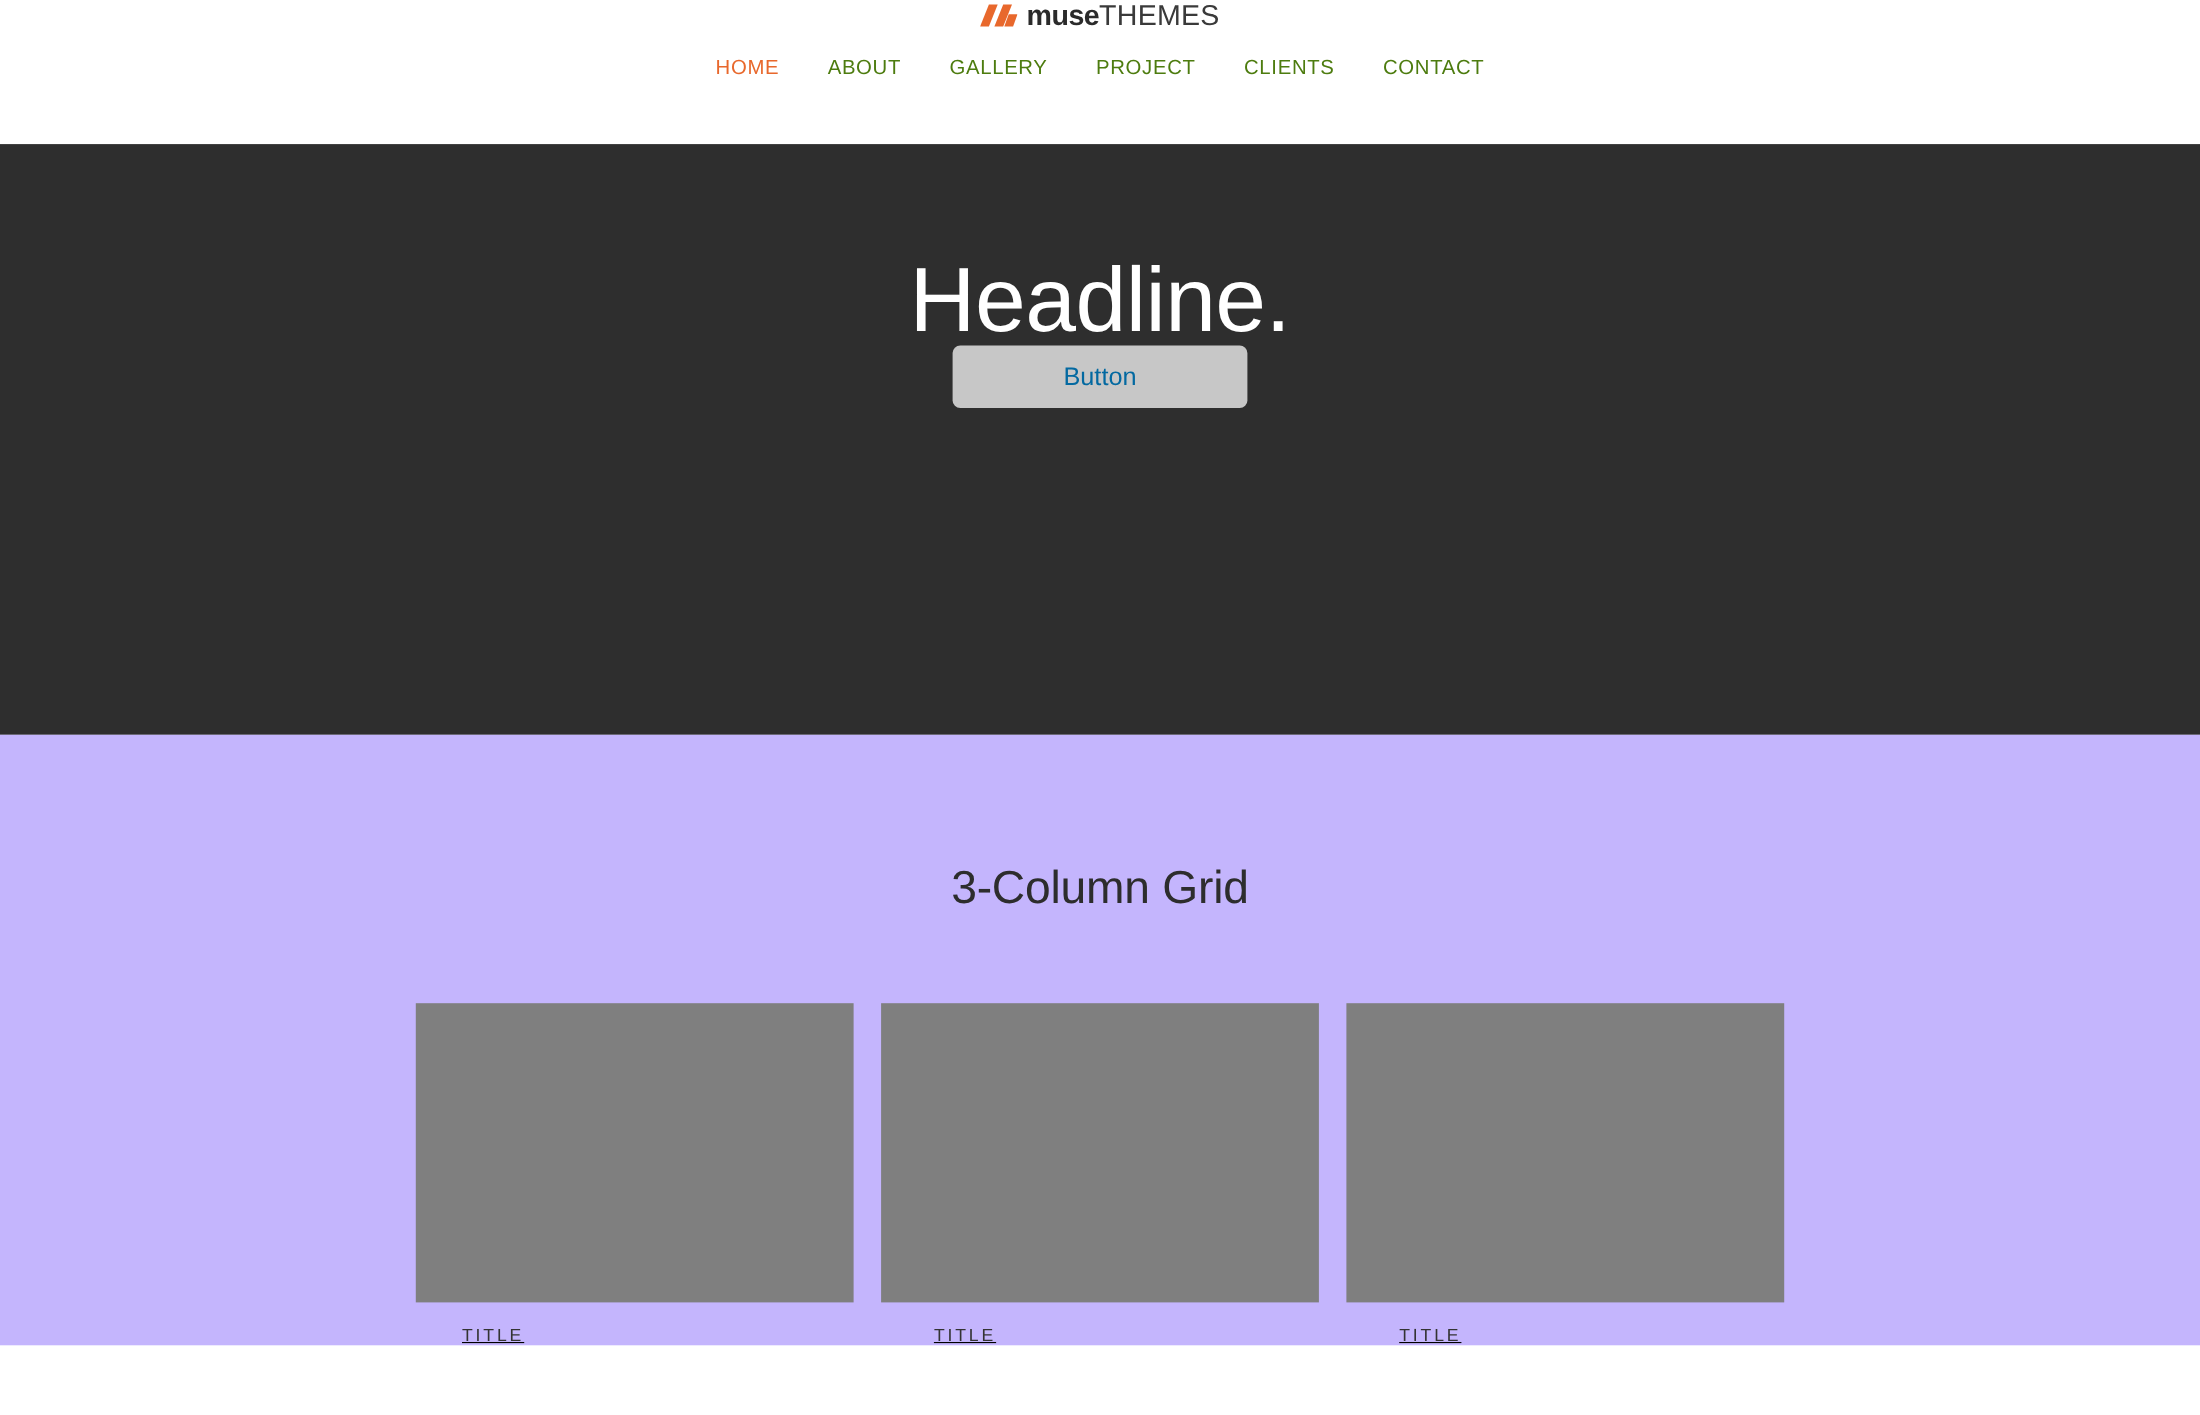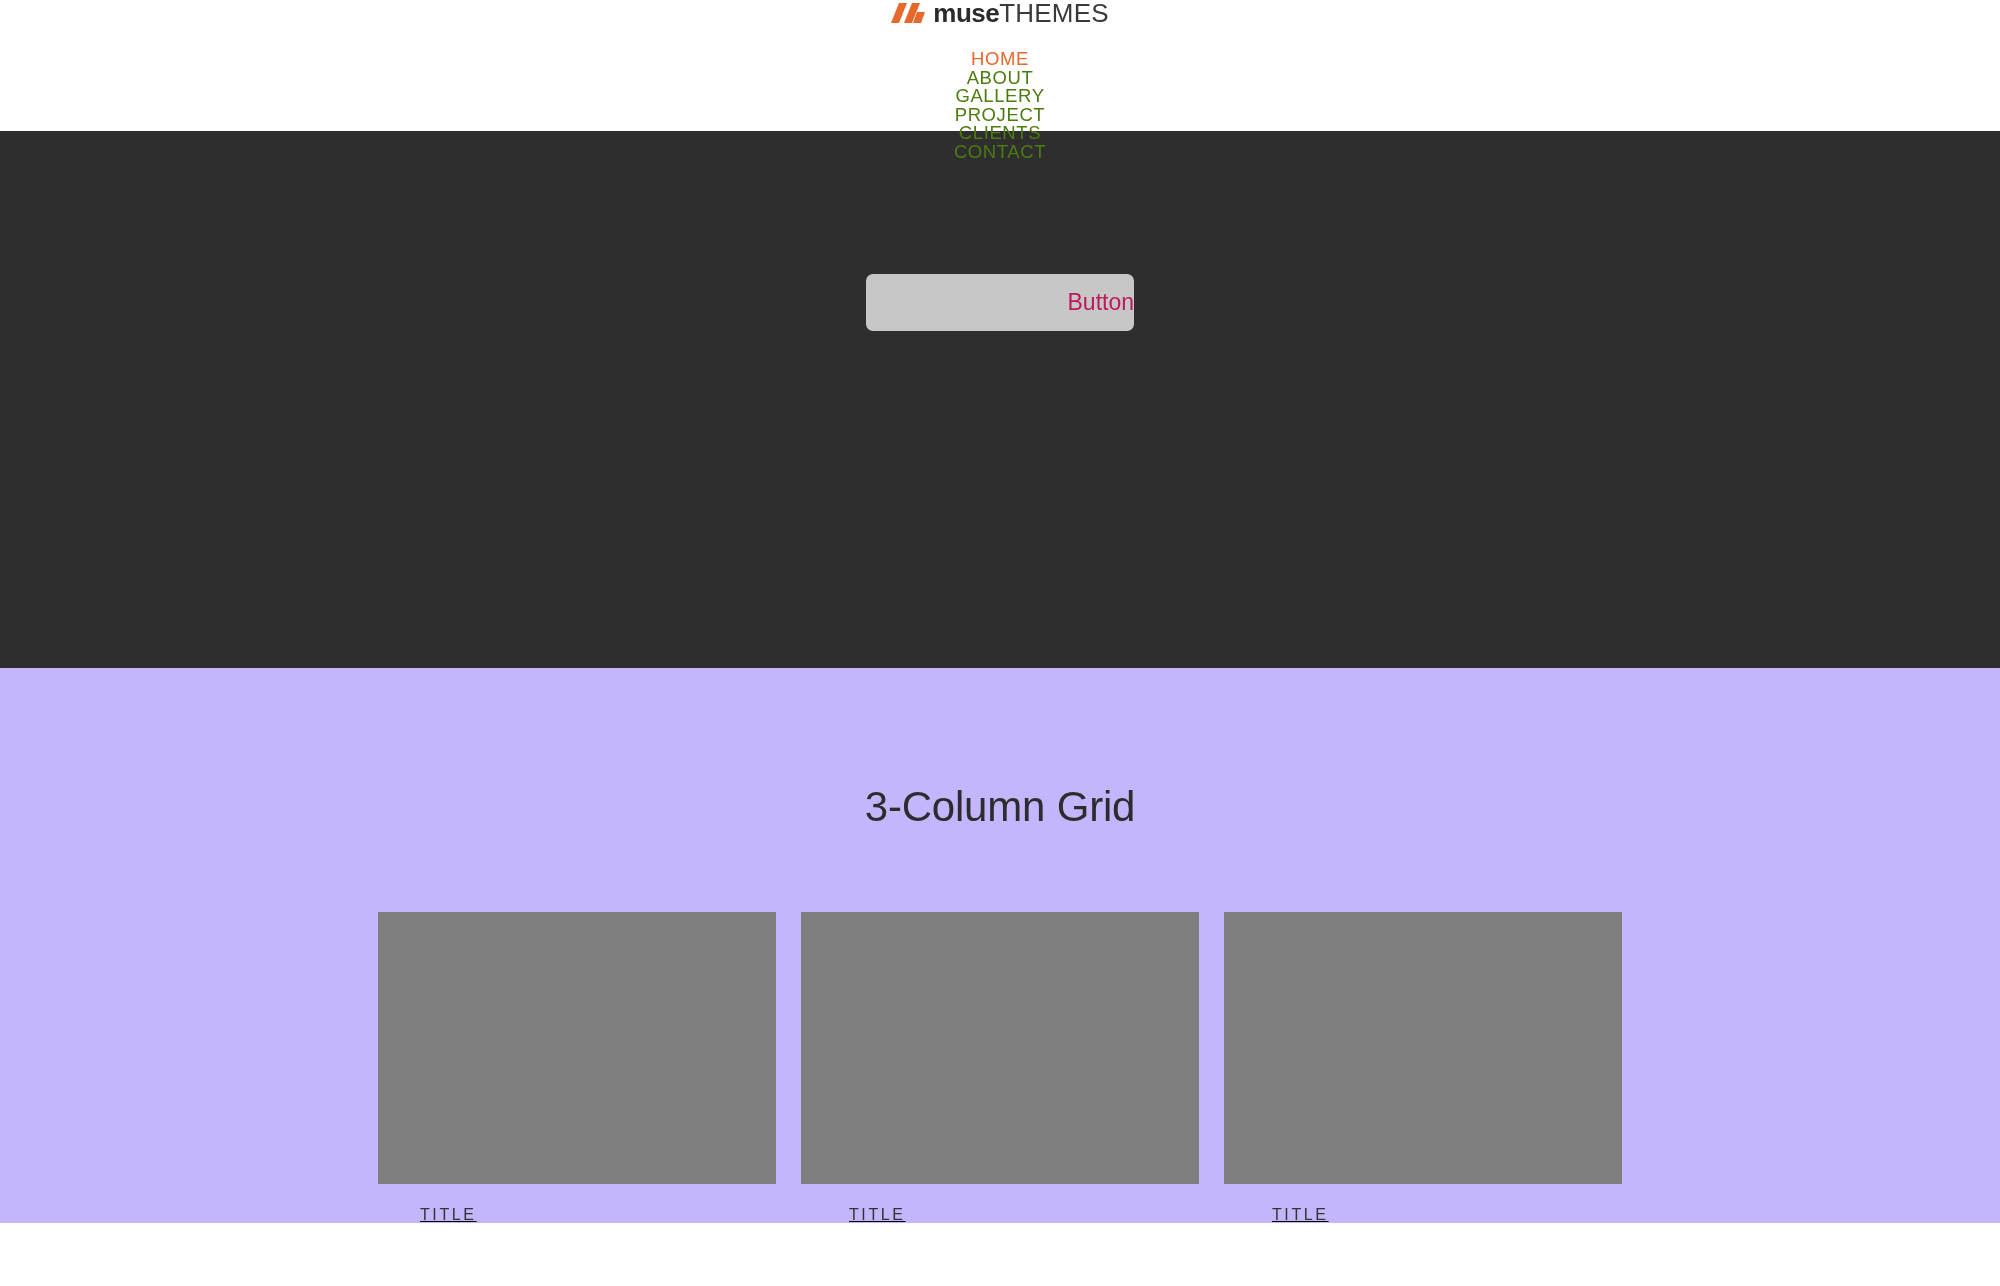"HOME" .main-nav { align-items: center -> flex-start; flex-direction: column -> none }
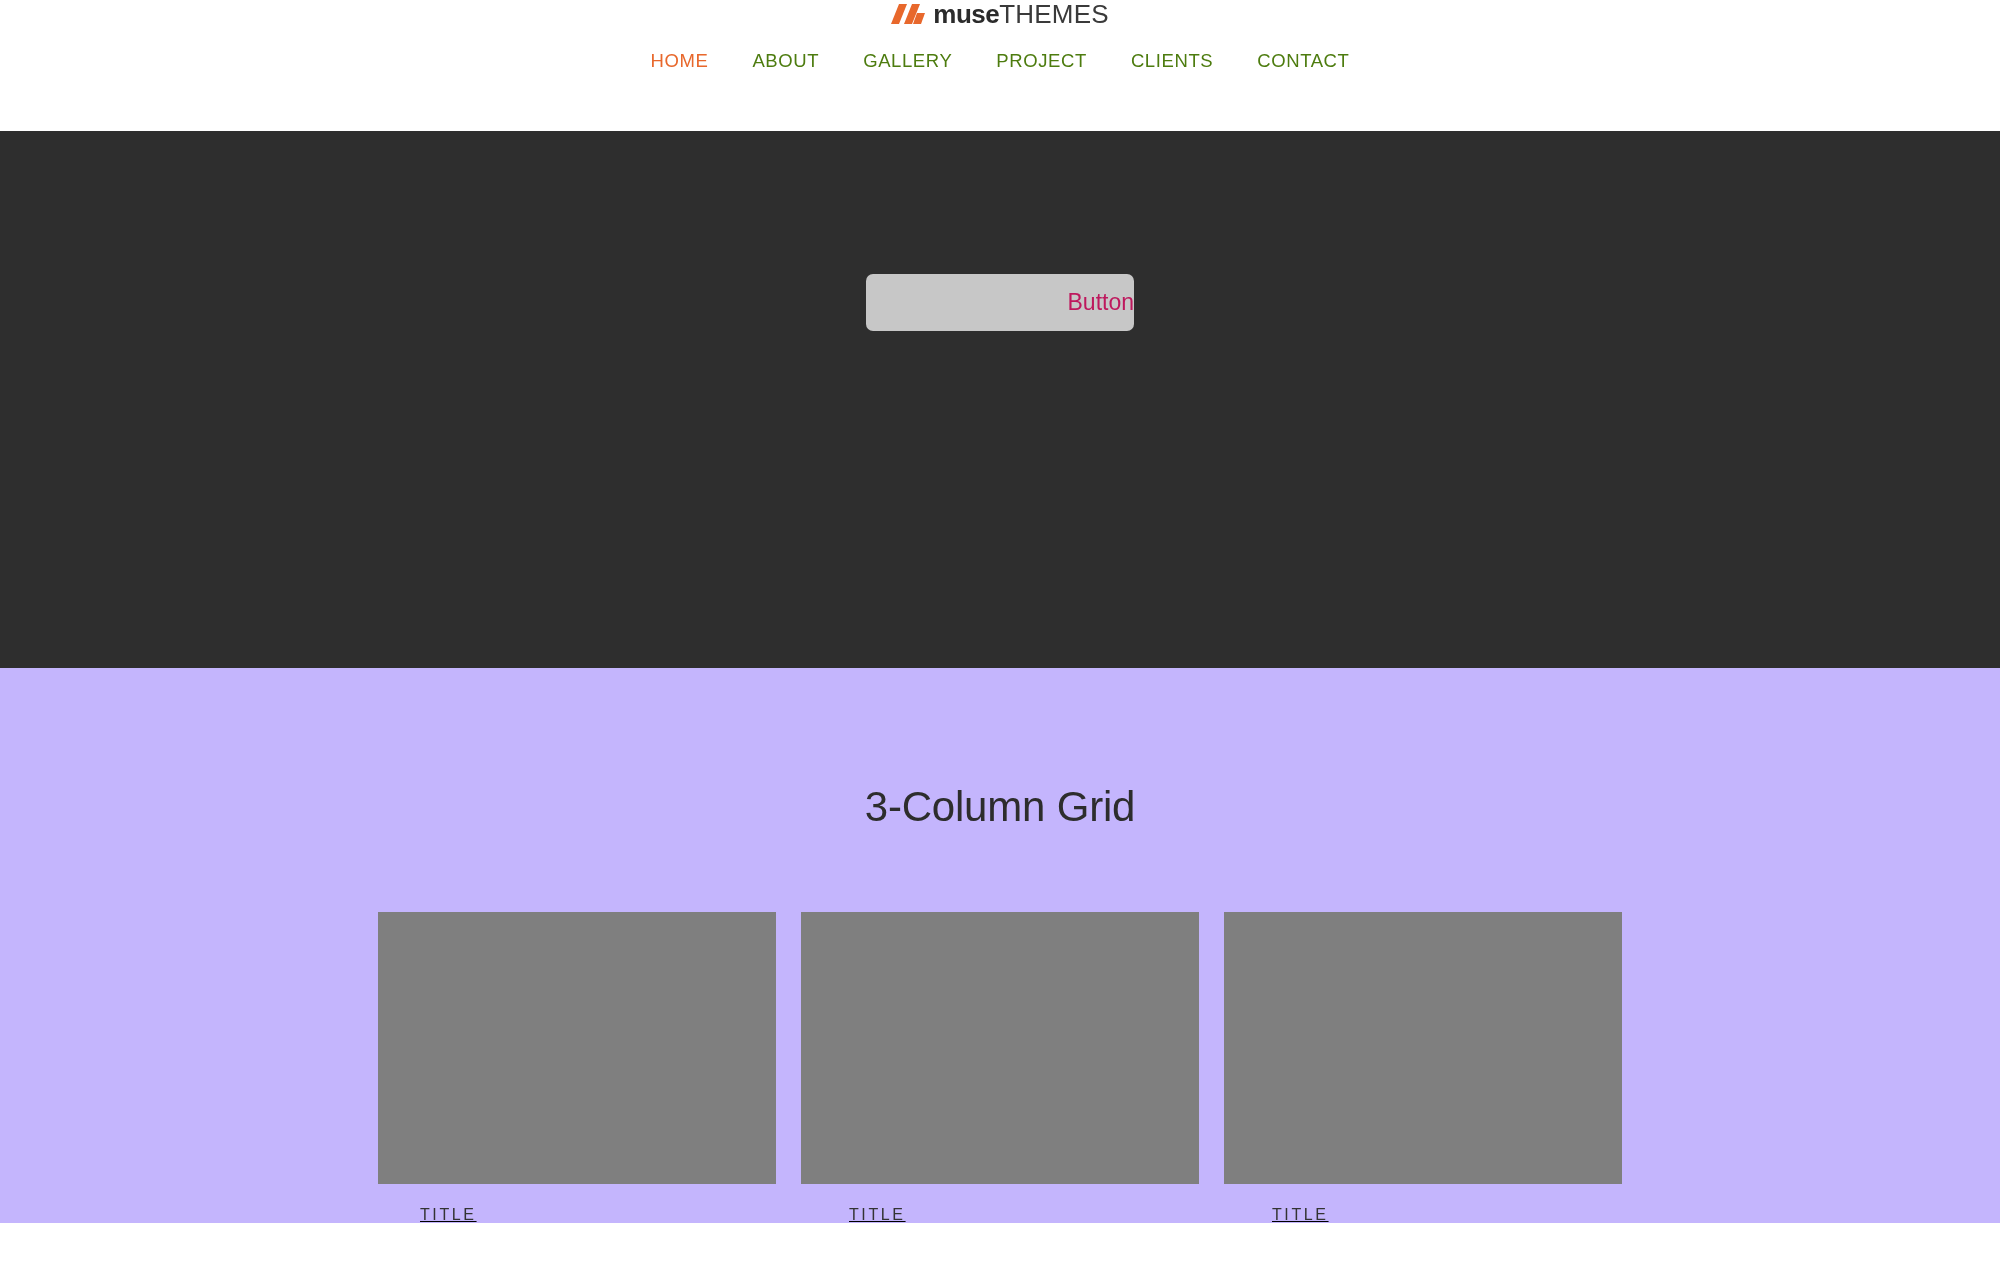"Headline." h1.hero-headline { html: none -> <h1>Headline.</h1> }
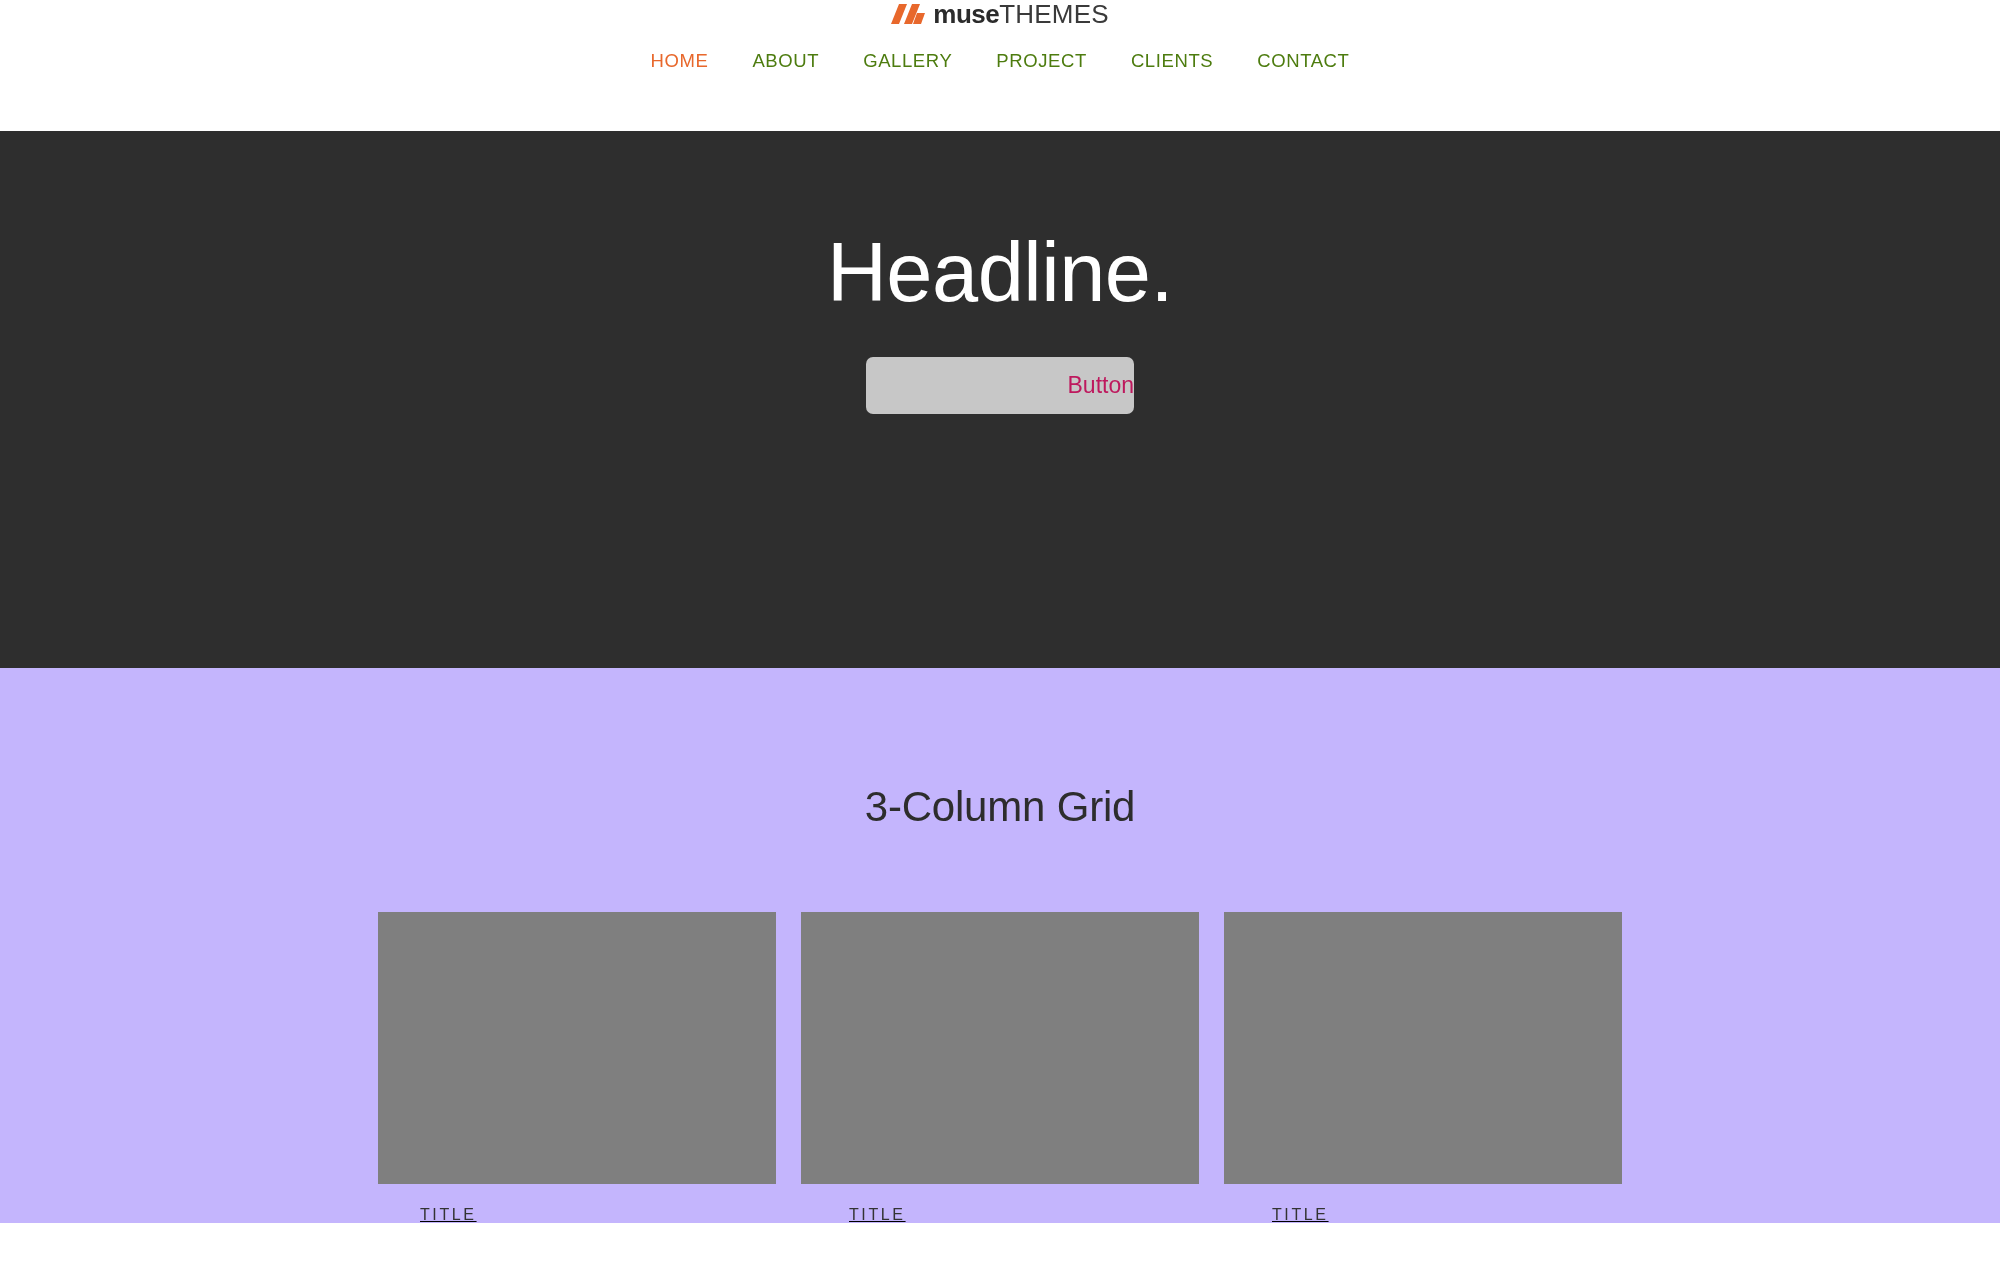"Button" .hero-button { color: #be185d -> #0369a1; margin-top: 43px -> none; text-align: right -> center }
